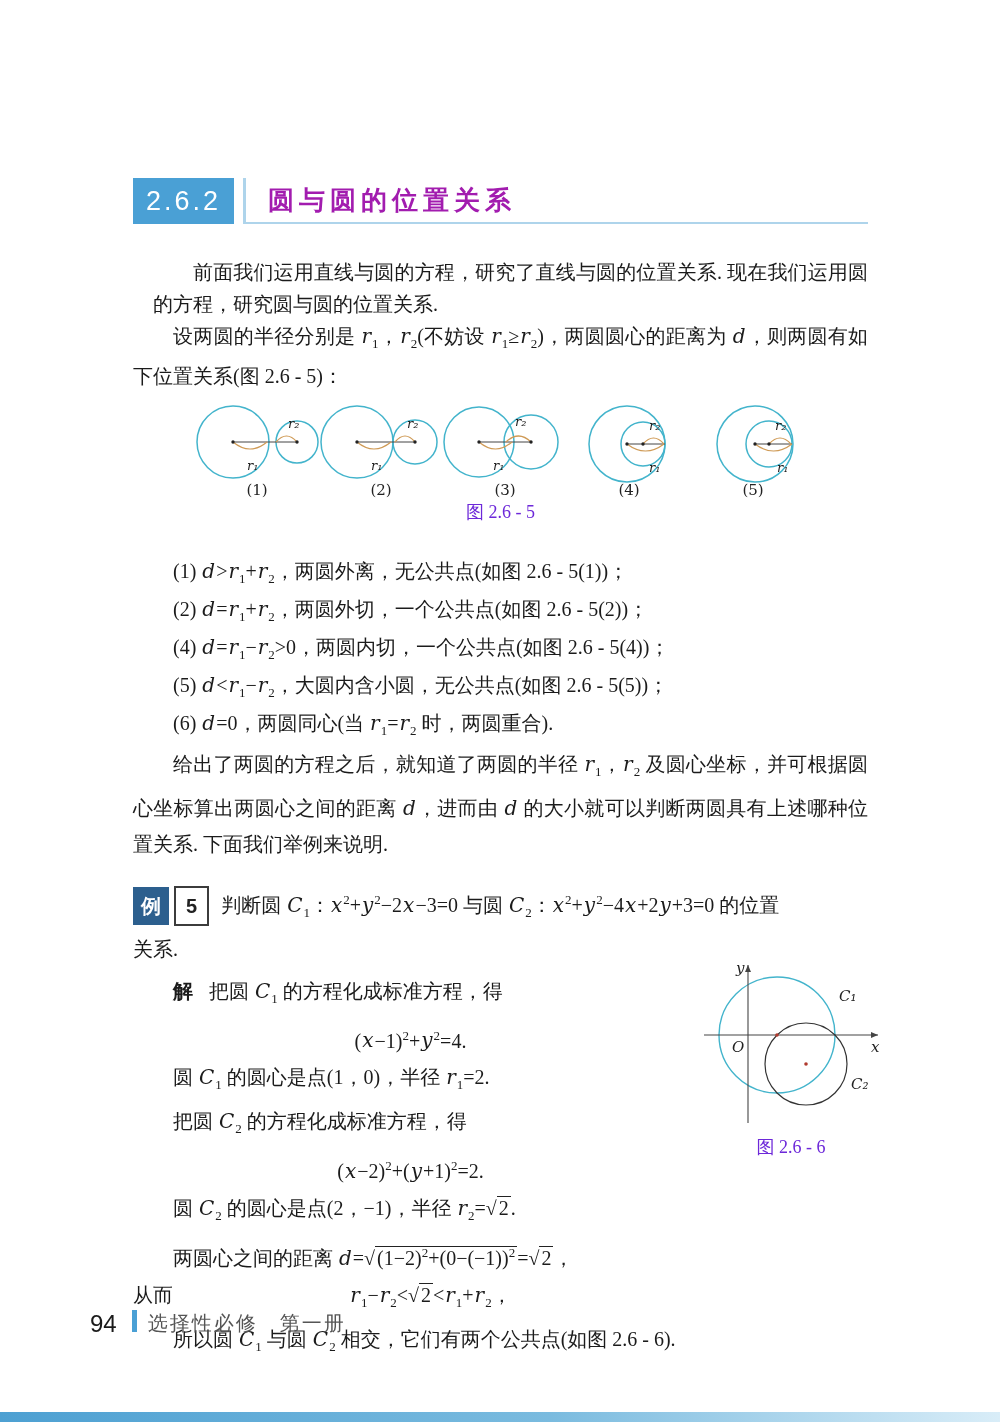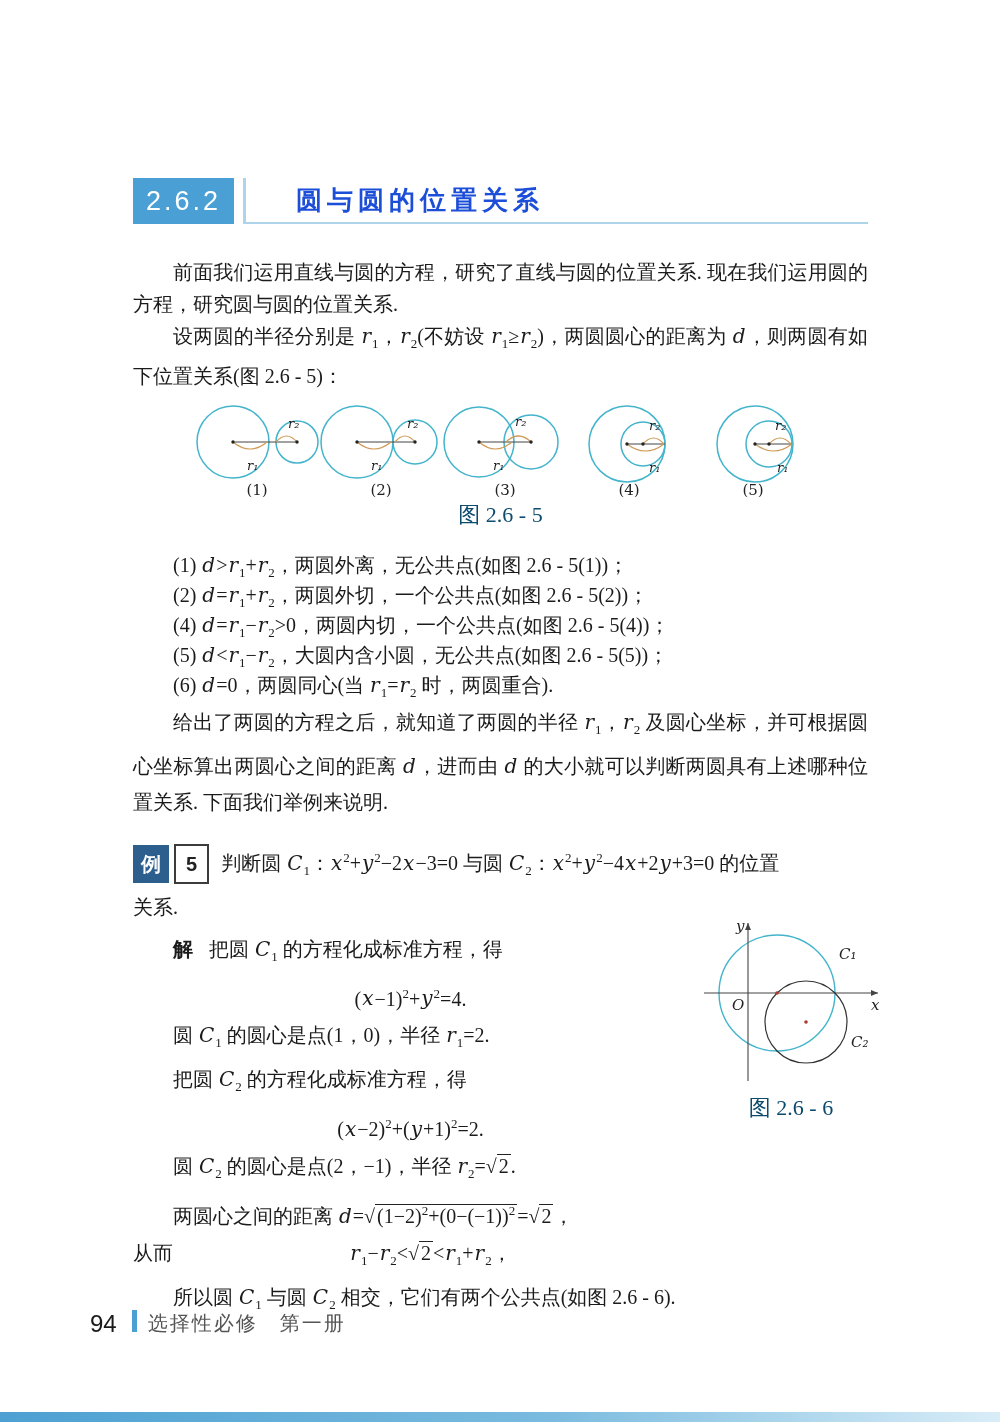"圆与圆的位置关系" .sec-title { color: #1d4ed8 -> #a21caf; margin-left: 28px -> none }
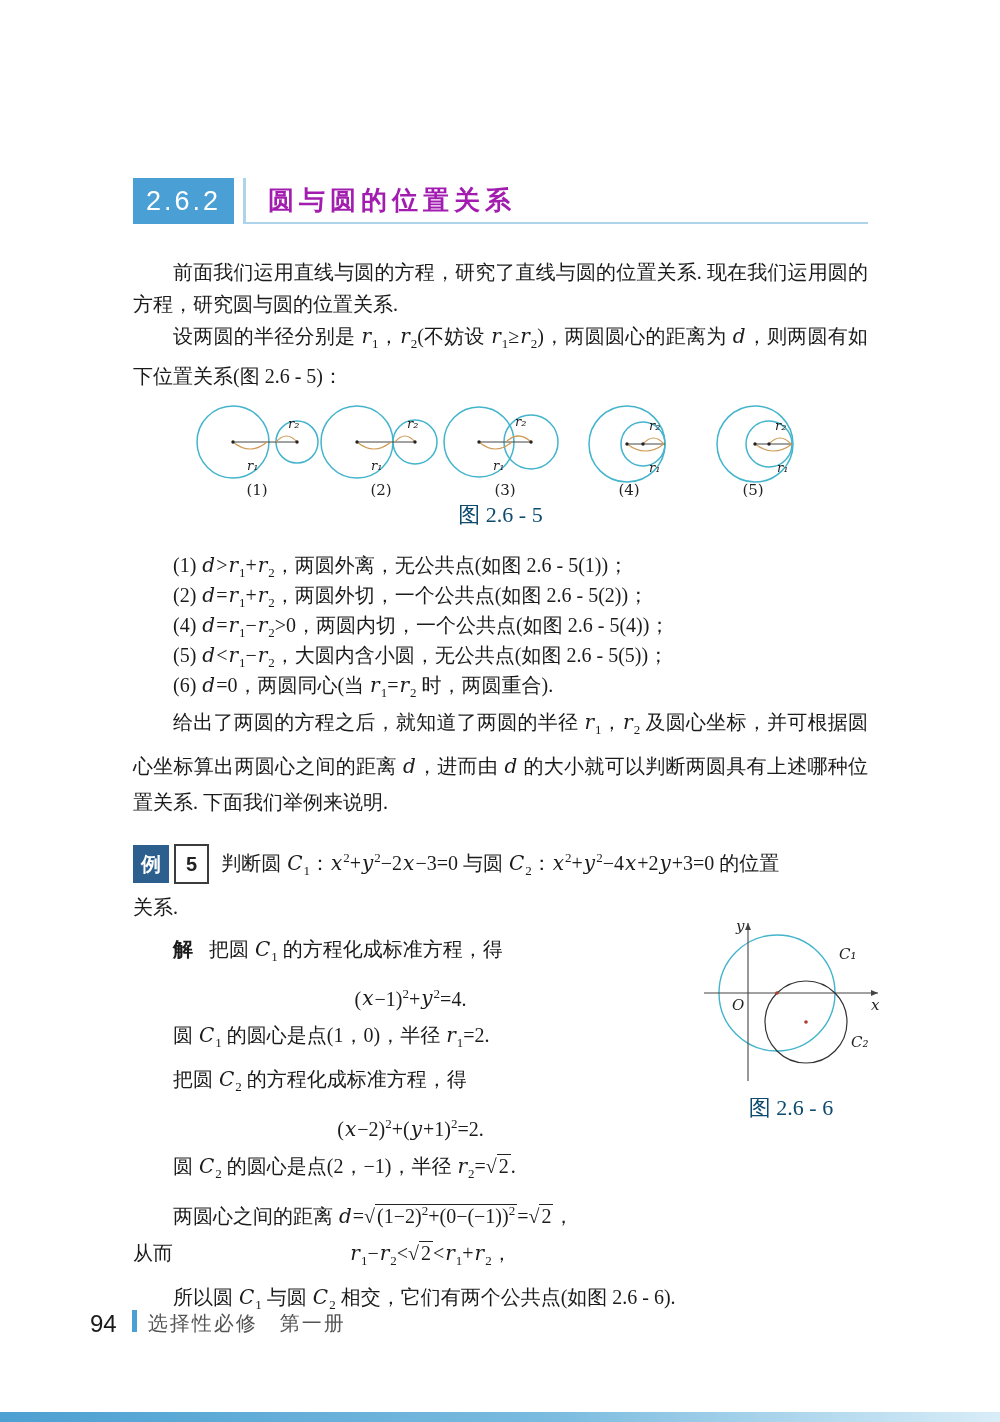"前面我们运用直线与圆的方程，研究了直线与圆的位置关系." .p1 { margin-left: none -> 20px }
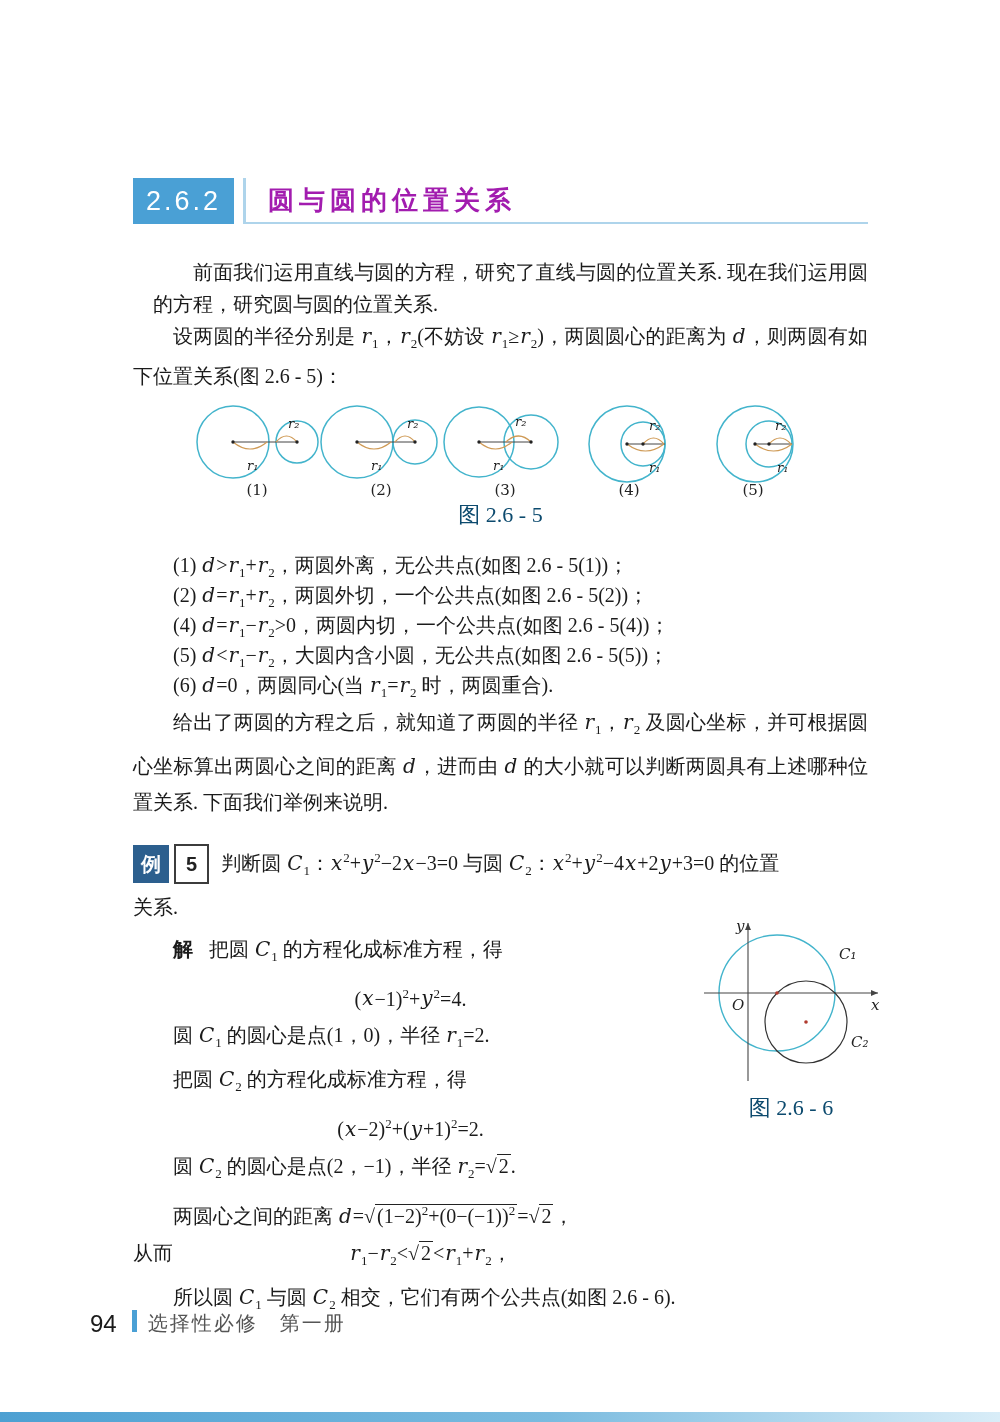"图 2.6 - 5" .fig-caption { color: #0c4a6e -> #6d28d9; font-size: 22px -> 18px }
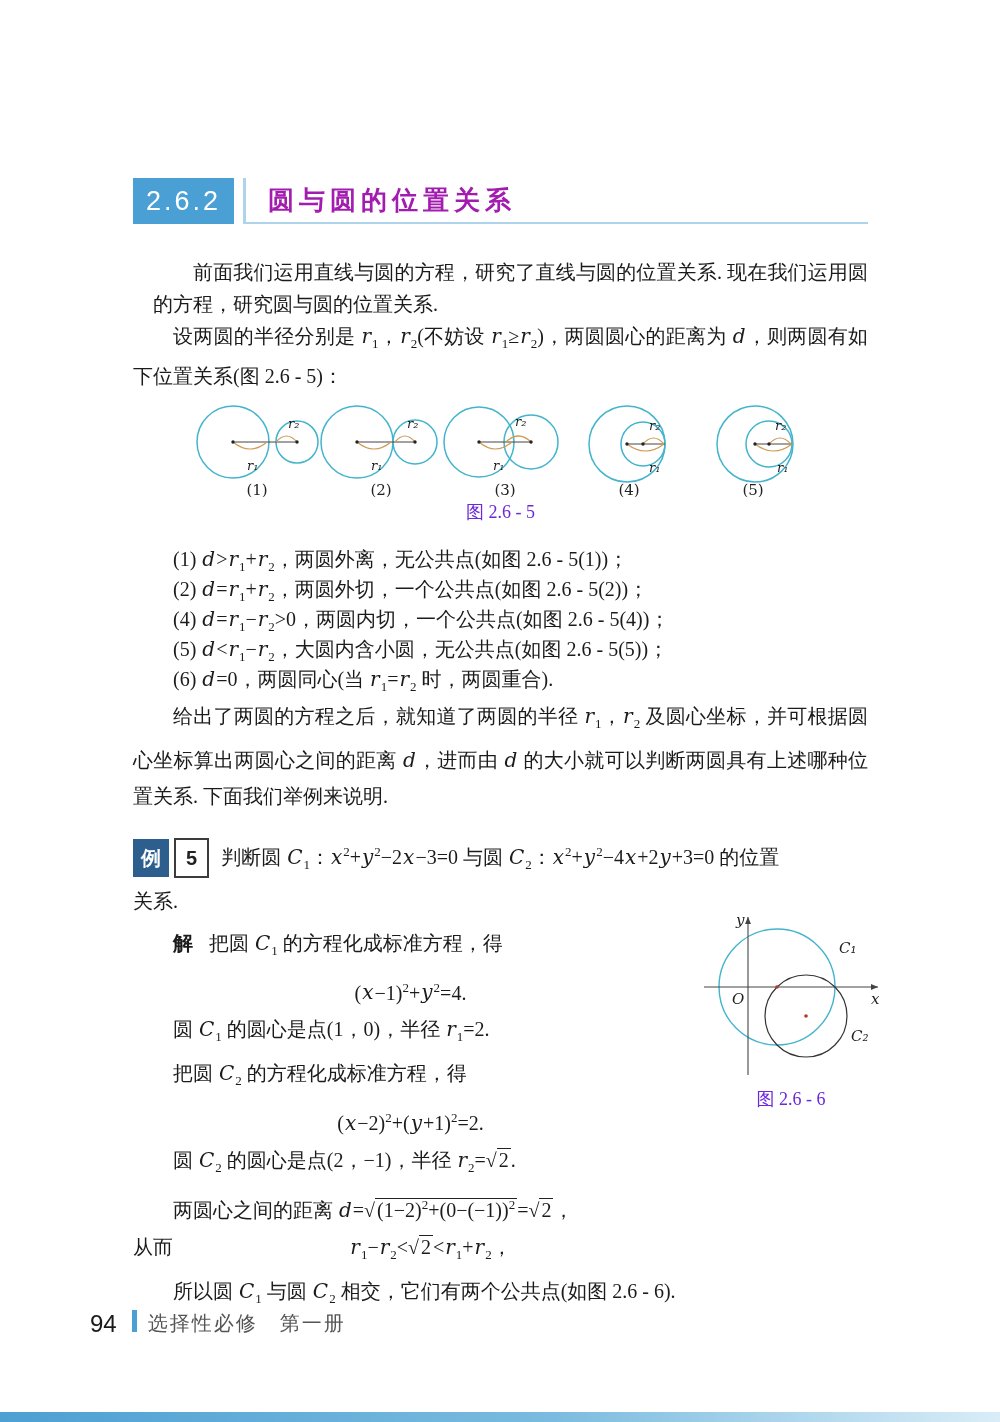"(1) d>r1+r2，两圆外离，无公共点(如图 2.6 - 5(1))；" .rel-list { line-height: 22px -> 31px; margin-top: 24px -> 32px }
